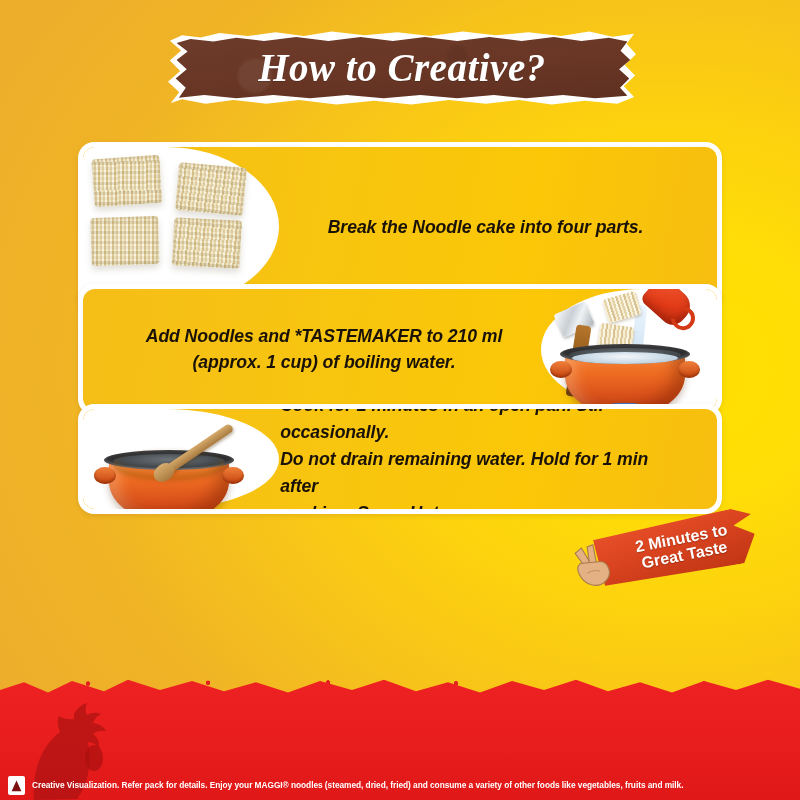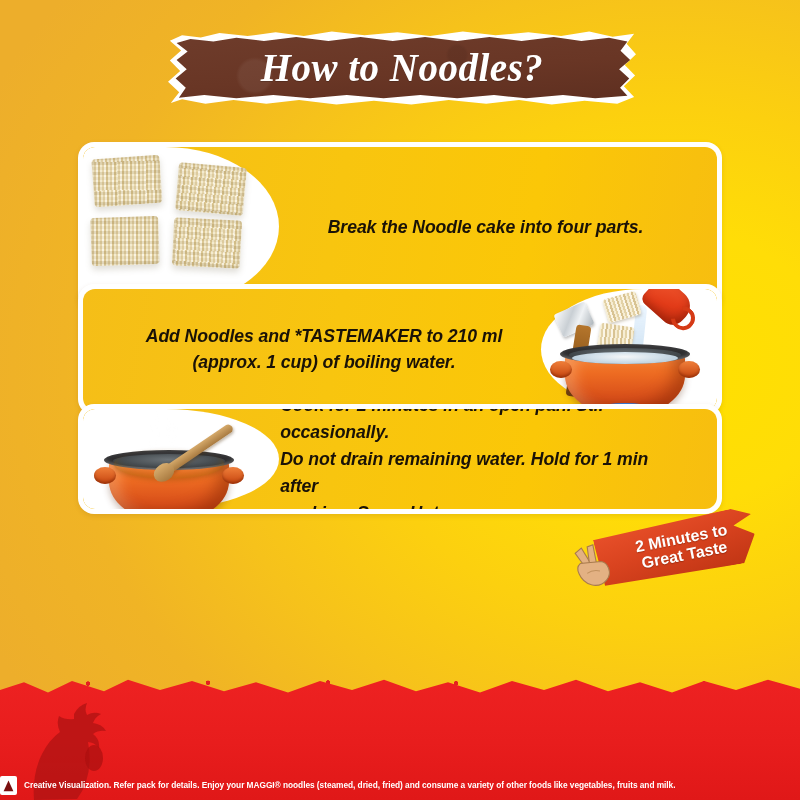"How to Noodles?" div.banner-text { text: Noodles -> Creative }
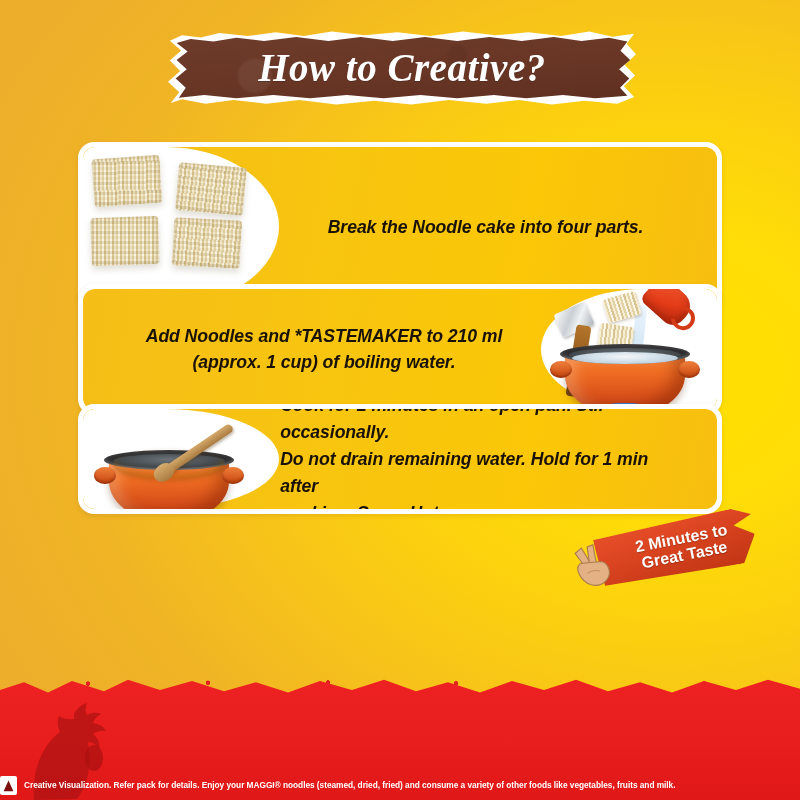"Creative Visualization. Refer pack for" .footer { padding-left: none -> 8px }
